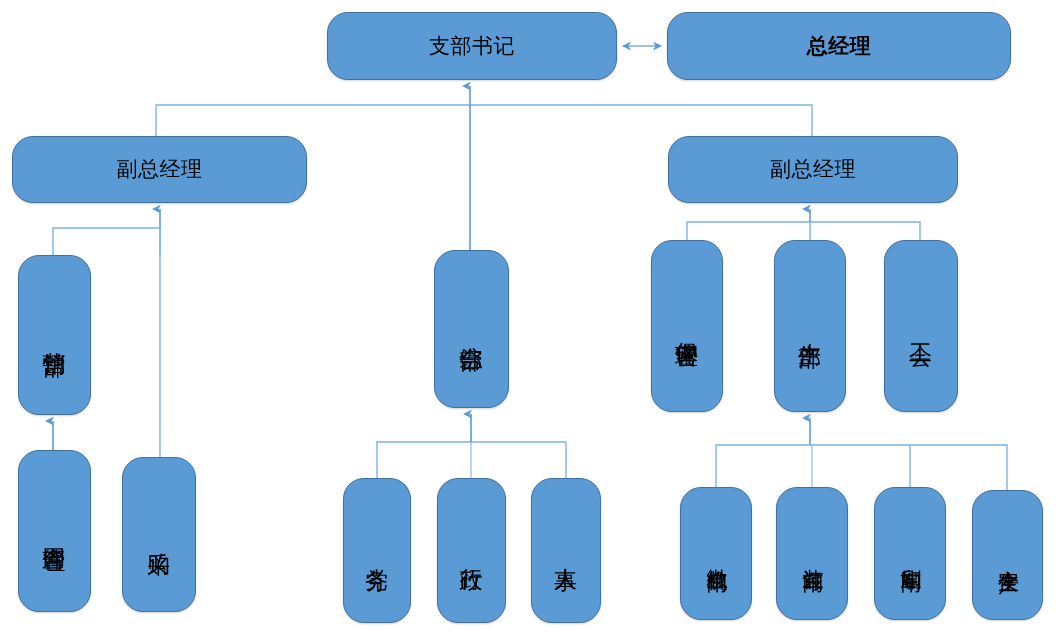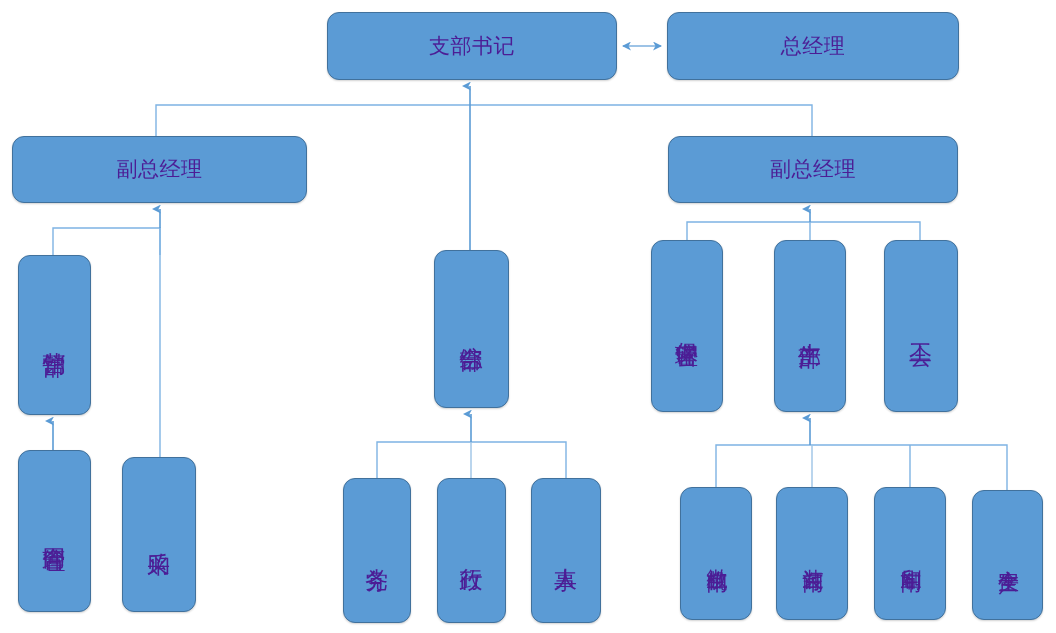"支部书记" .node { border-radius: 12px -> 21px; color: #4c1d95 -> #000000 }
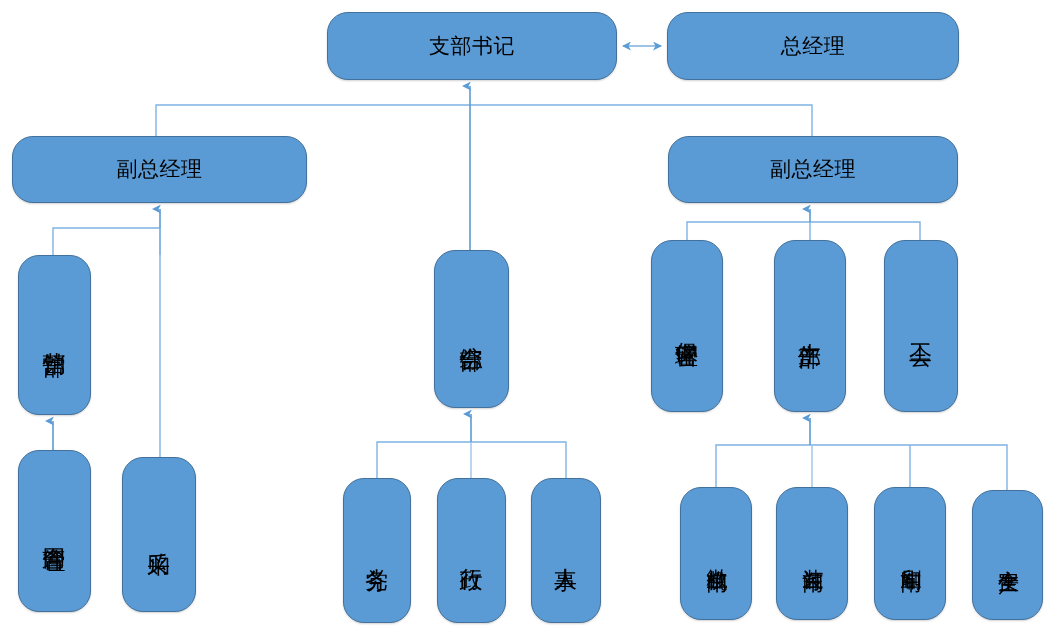"总经理" div.node { font-weight: none -> bold; width: 292px -> 344px }
